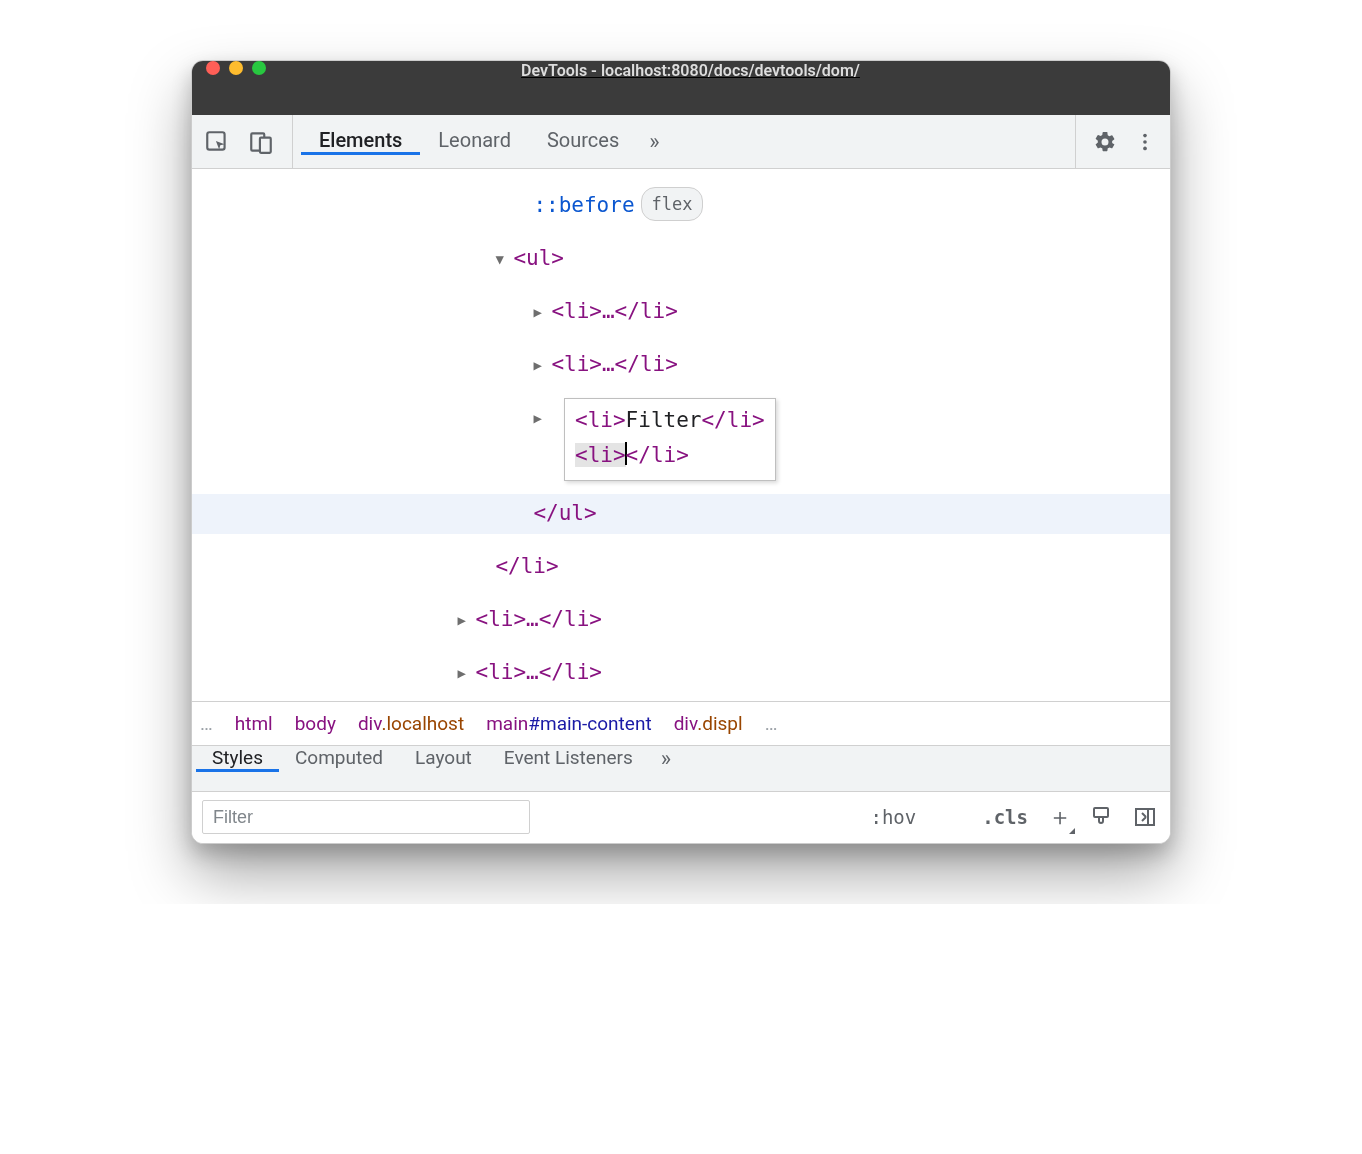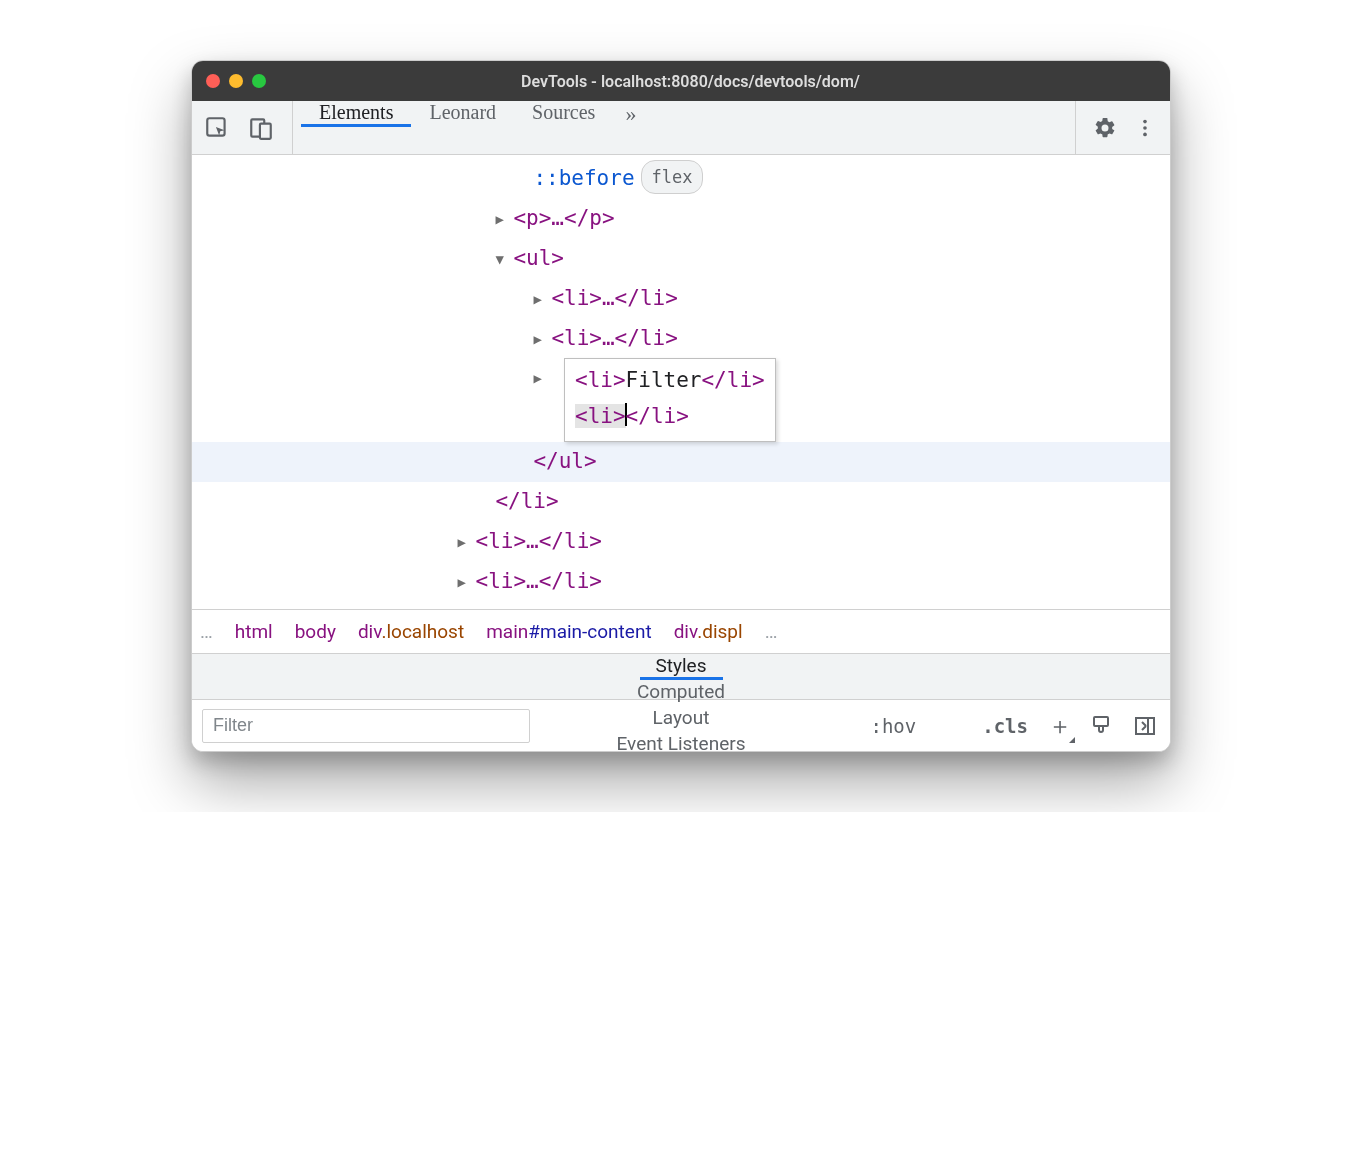"DevTools -" .titlebar { align-items: center -> flex-start; height: 40px -> 54px; text-decoration: none -> underline }
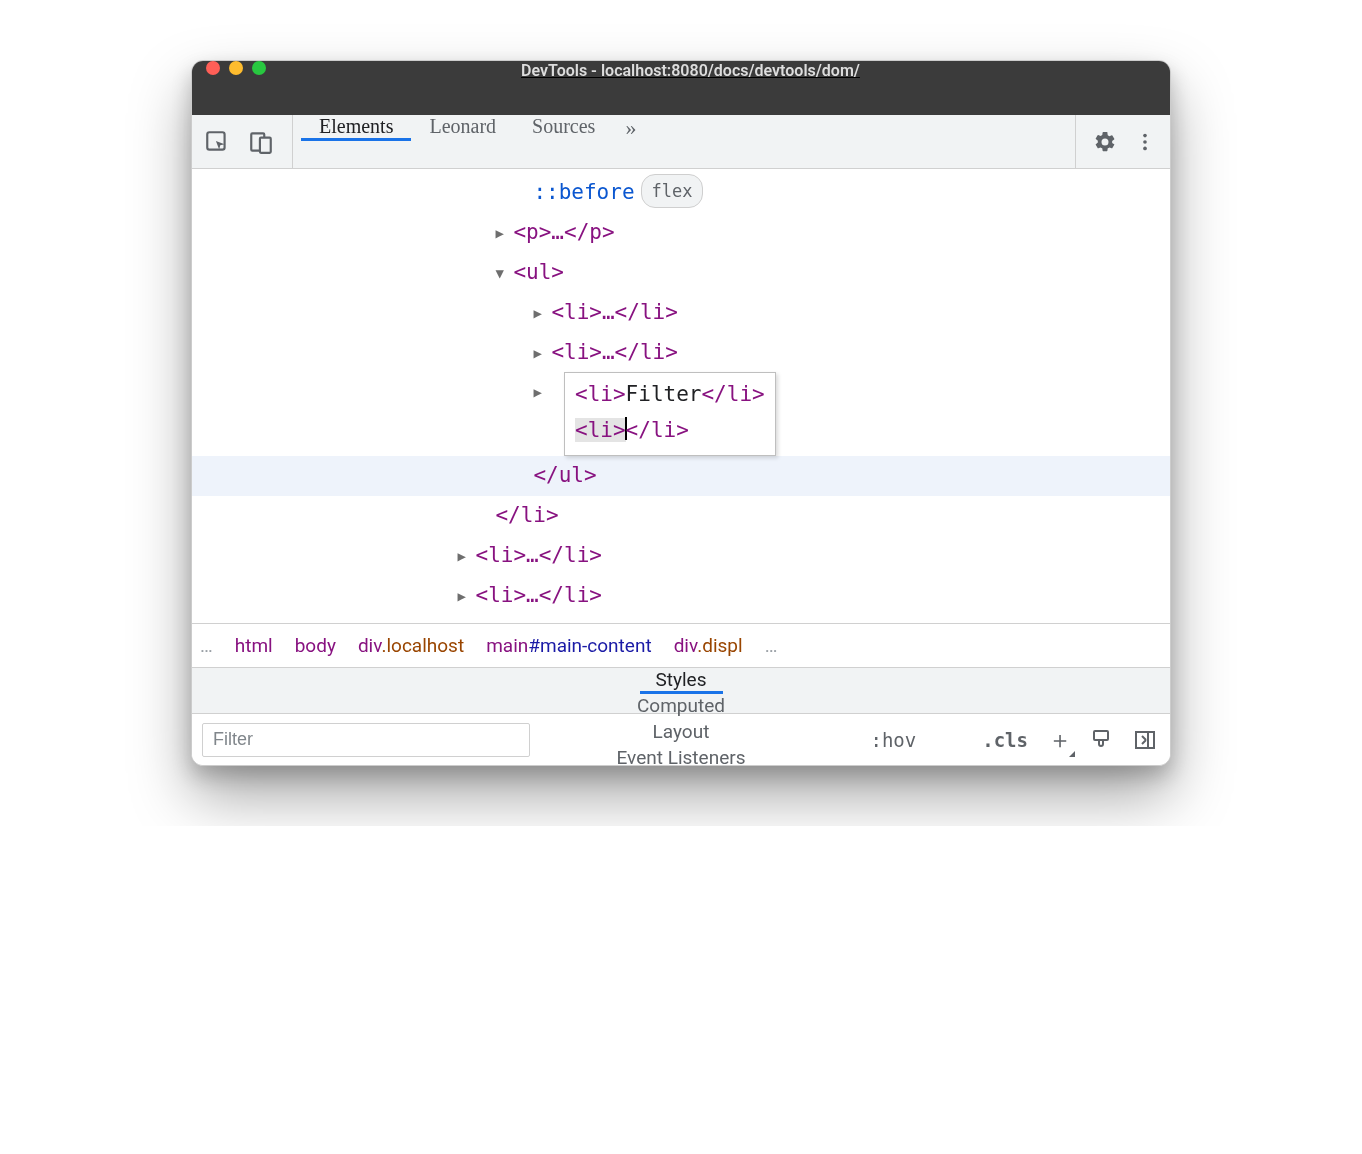"Elements" .tabs { align-items: flex-start -> center; font-family: Liberation Serif, serif -> none }
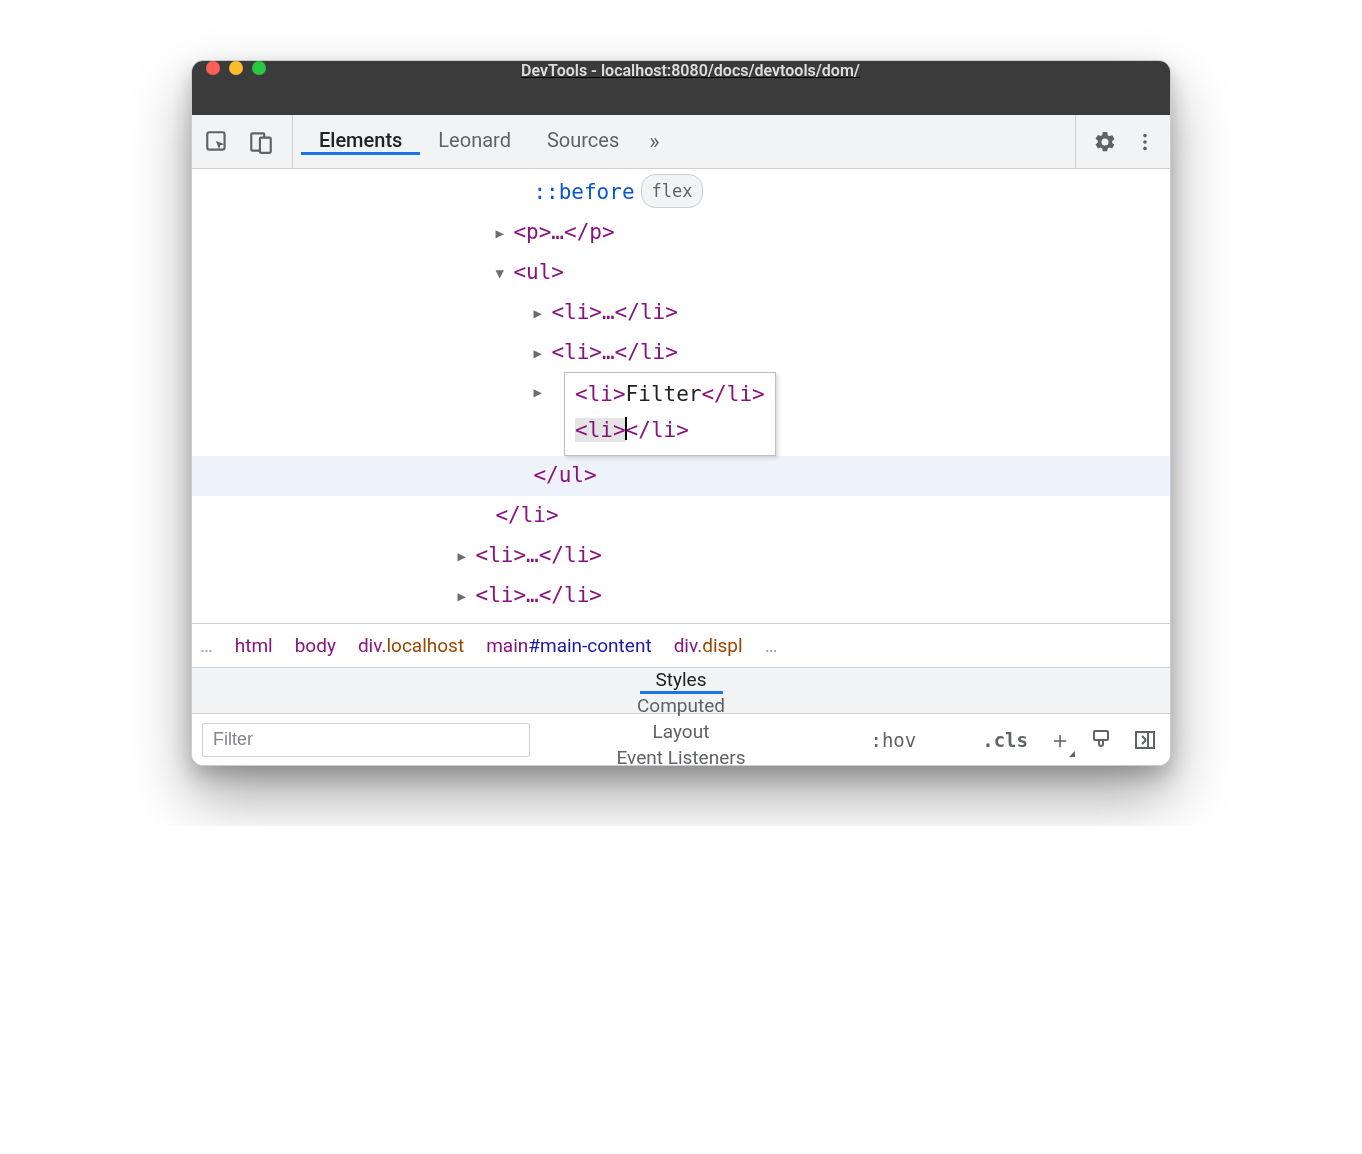"::before flex" .row { margin-top: none -> 13px }
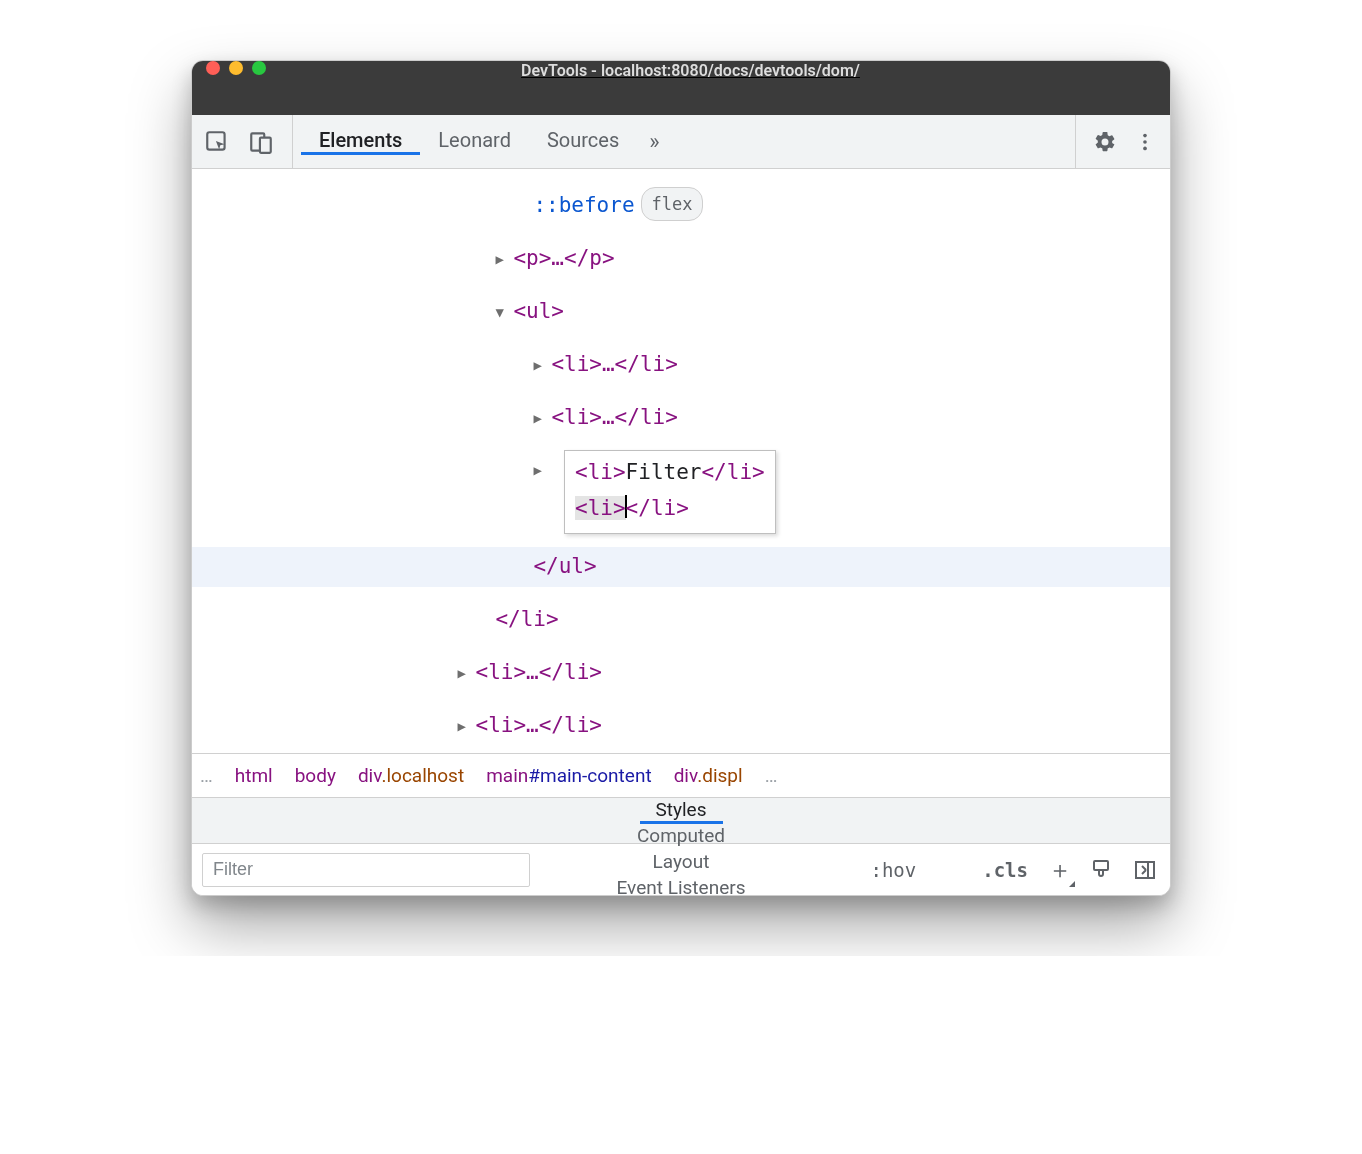"▶ <p>…</p>" div.row { html: <div> <span>▶</span><span>&lt;p&gt;…&lt;/p&gt;</span></div> -> none }
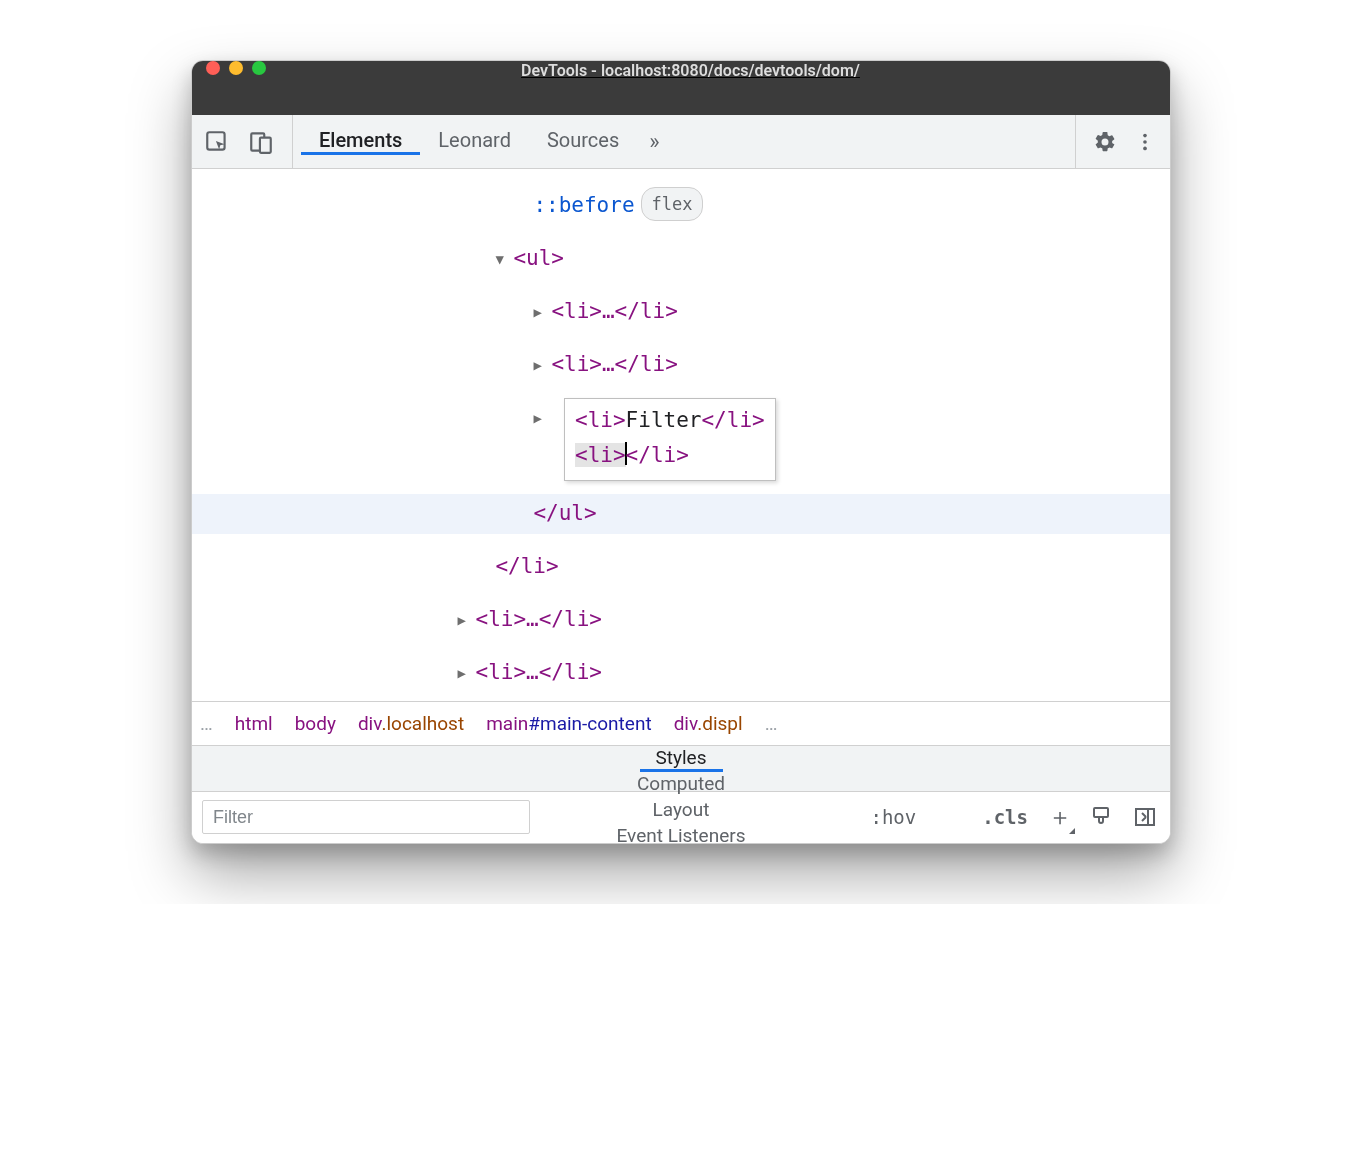"Styles" .styles-tabs { align-items: center -> flex-start; flex-direction: column -> none }
